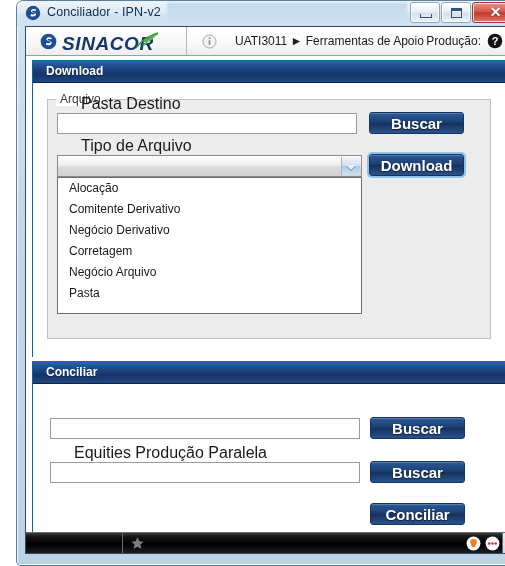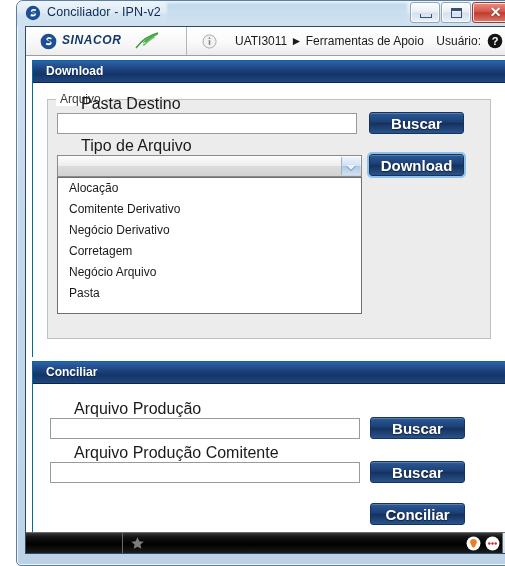"SINACOR" .brand-word { font-size: 12px -> 19px }
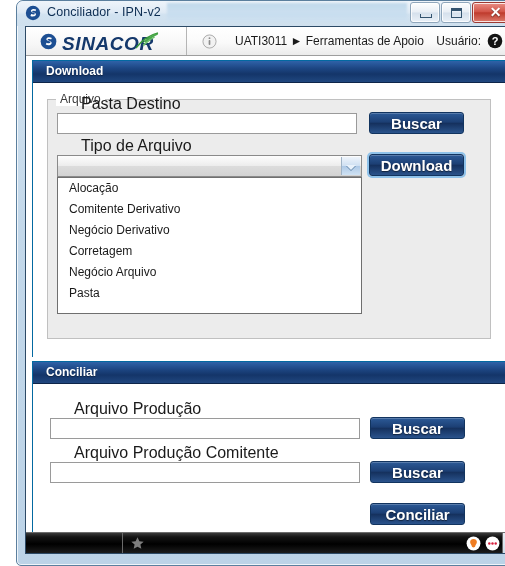"Usuário:" div.user-label { text: Usuário -> Produção }
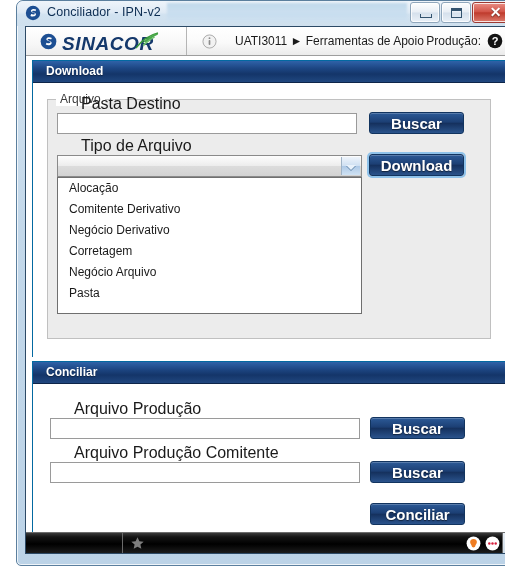"Arquivo Produção" div.field-label { html: <div>Arquivo Produção</div> -> none }
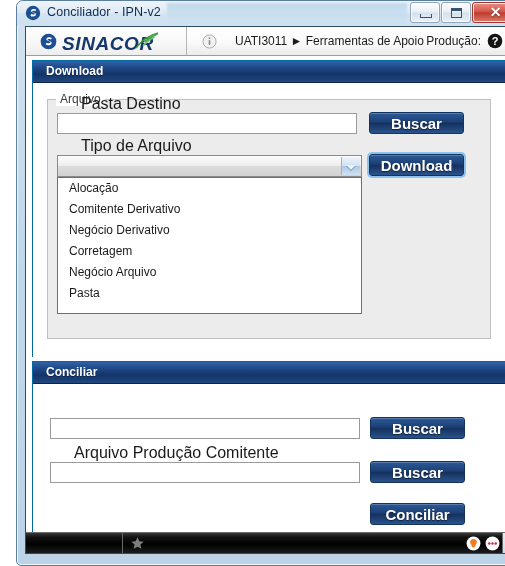"Arquivo Produção Comitente" div.field-label { text: Arquivo Produção Comitente -> Equities Produção Paralela }
